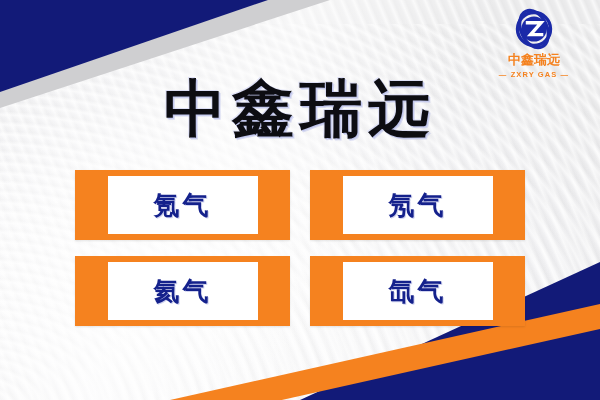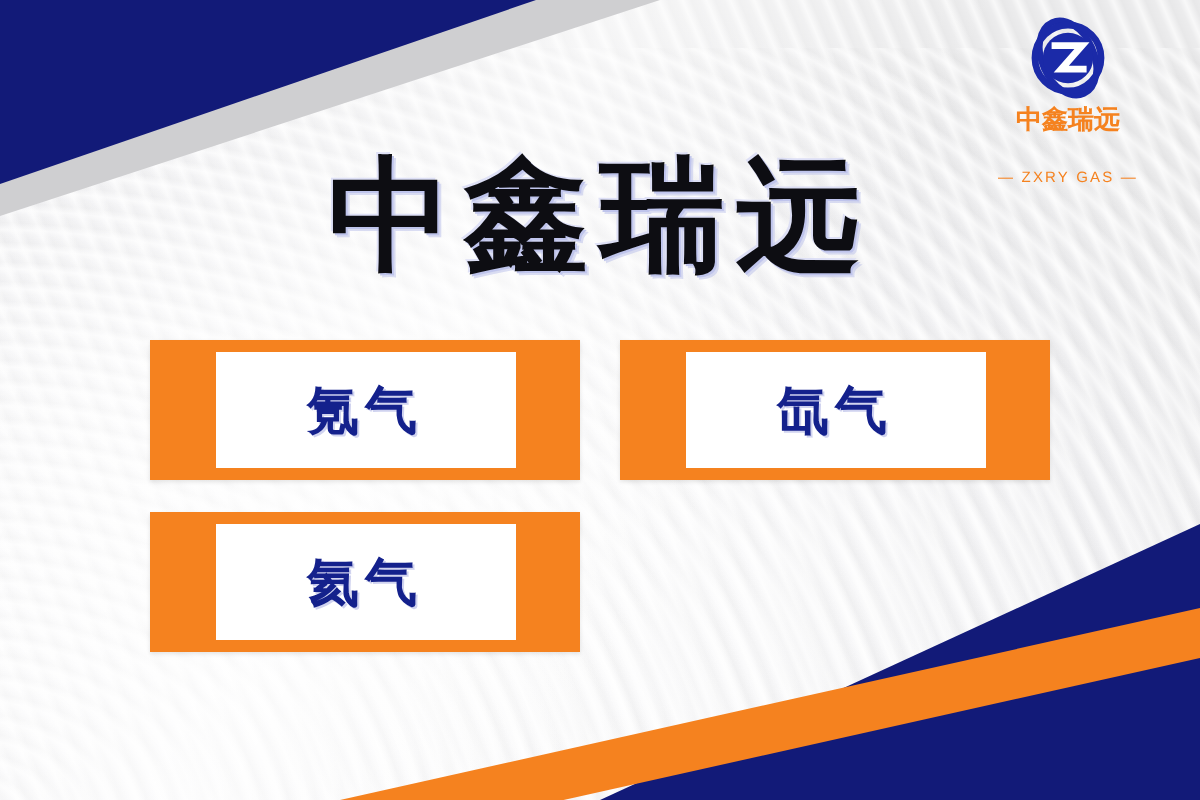"— ZXRY GAS —" .logo-en { font-weight: 400 -> 700; margin-top: 18px -> 4px }
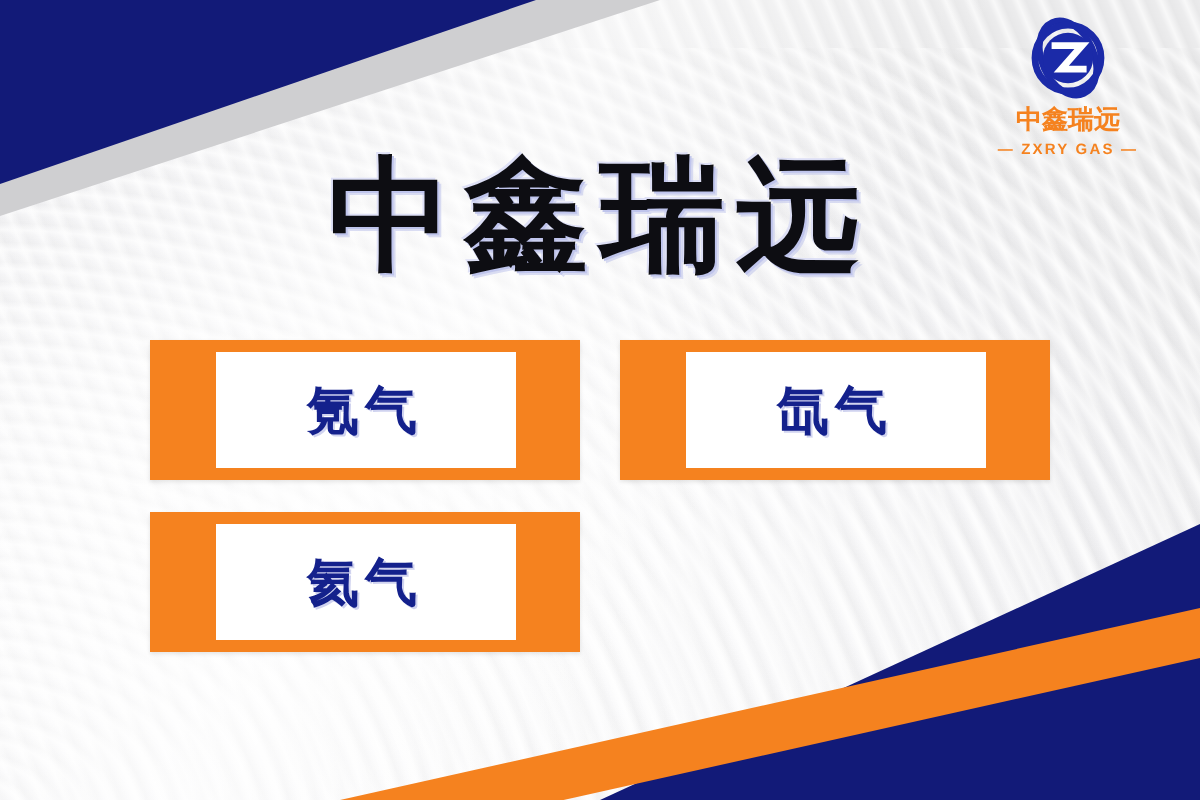"氖气" div.gas-box { html: none -> <div> <div> <span>氖气</span> </div> </div> }
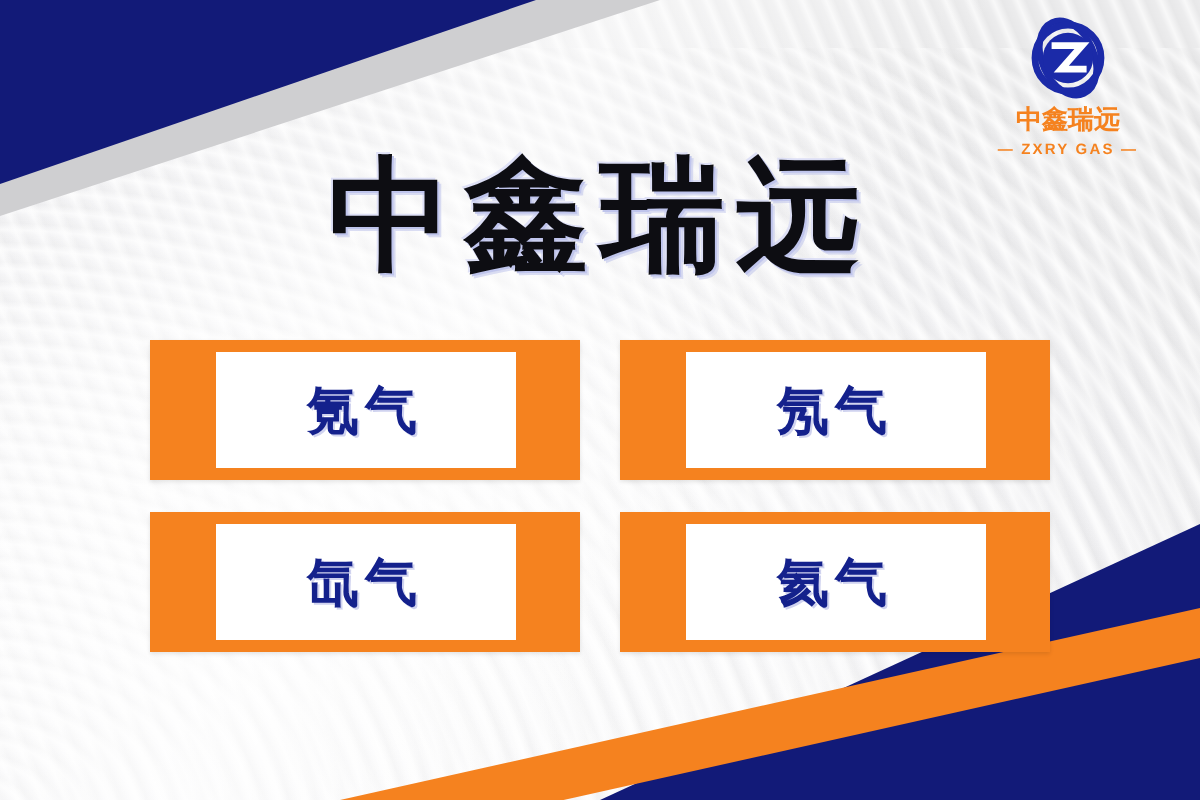"氙气" div.gas-box { order: before "氦气" -> after "氦气" }
